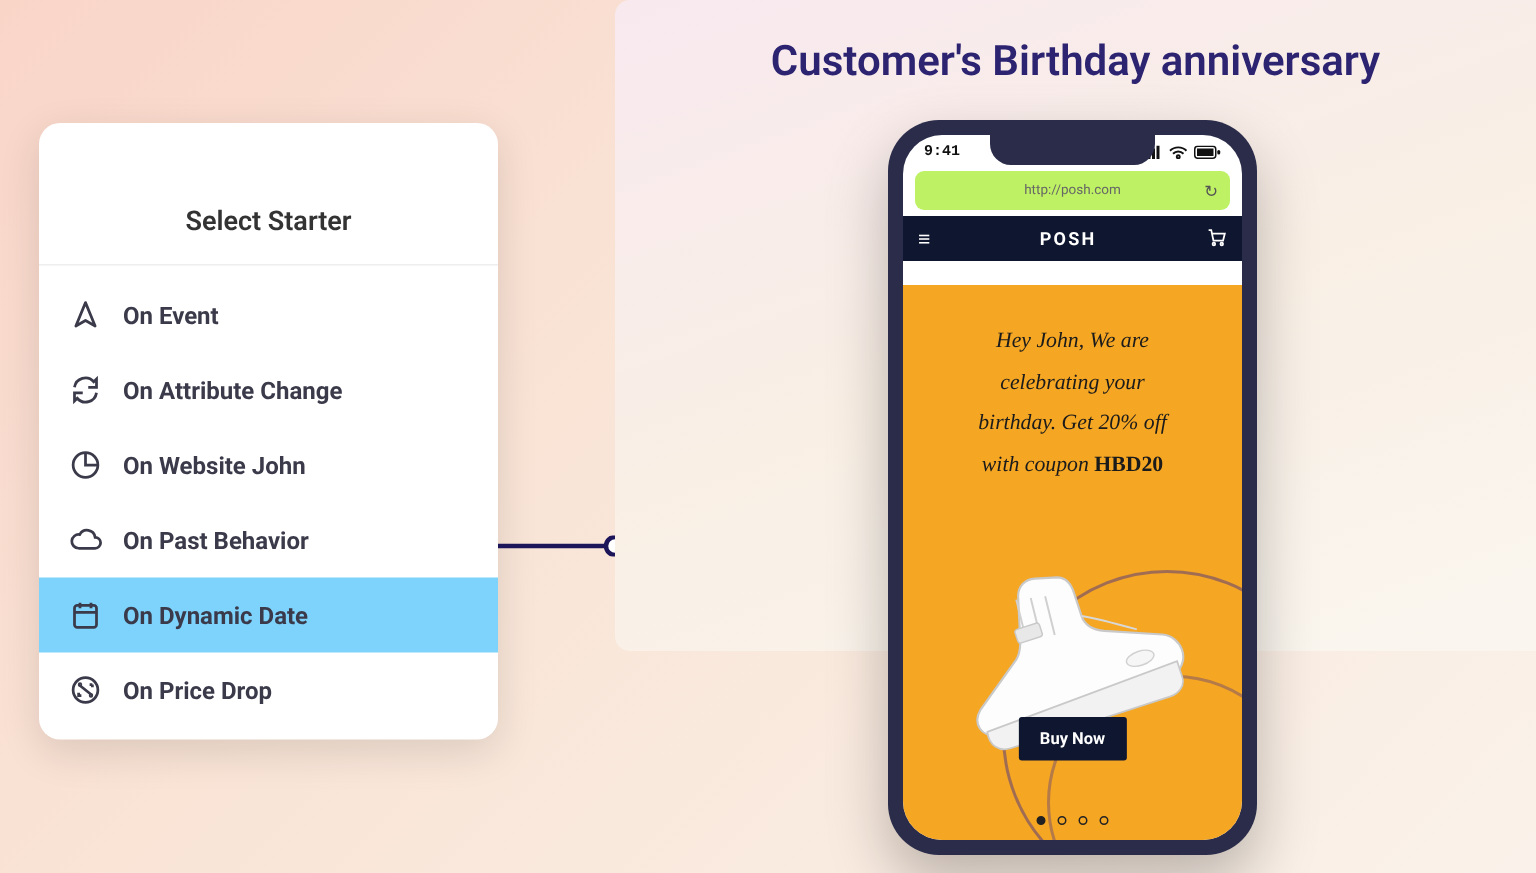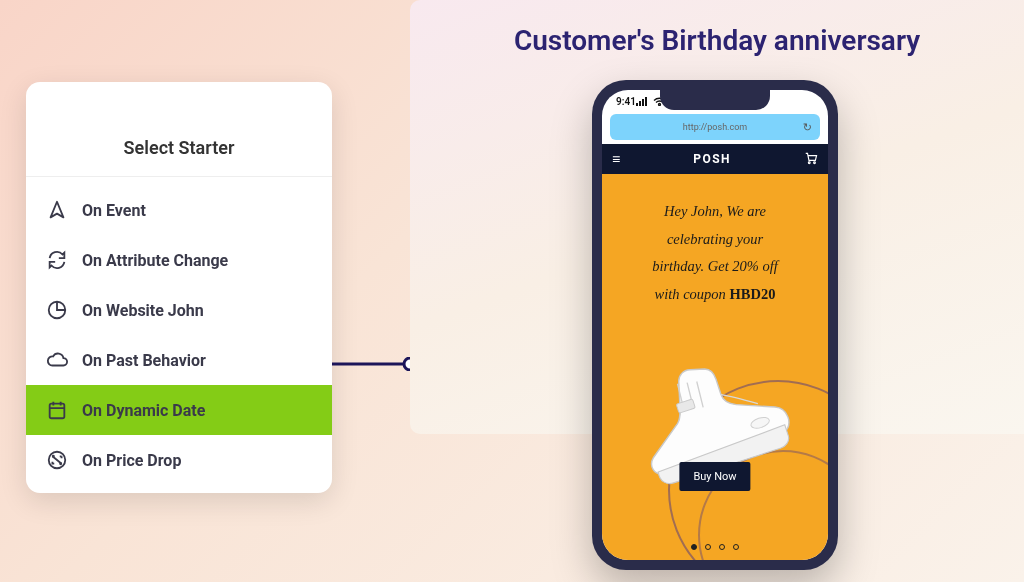"9:41" .status-bar { font-family: none -> Liberation Mono, monospace; justify-content: none -> space-between }
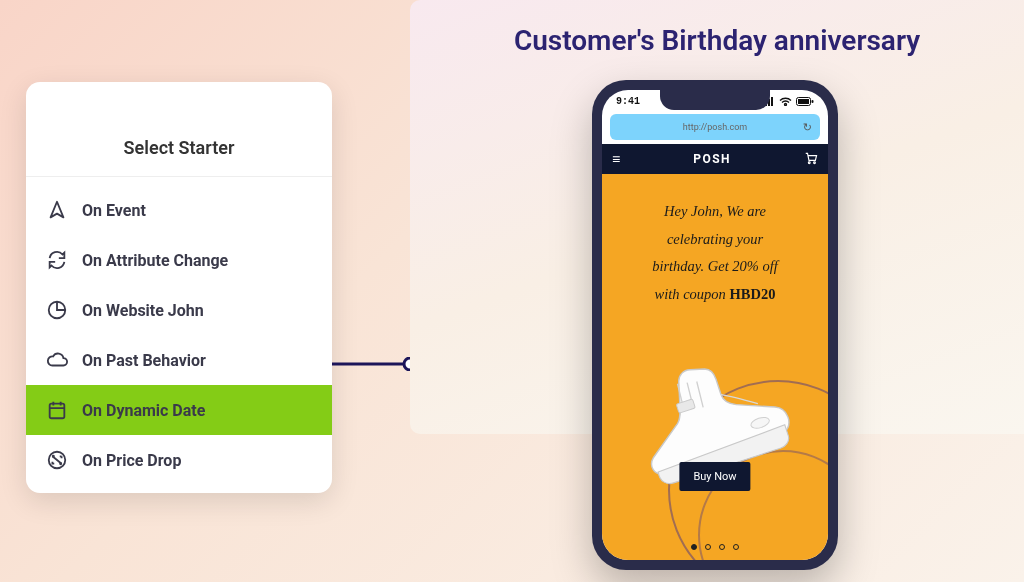"http://posh.com" .addr-bar { background: #7dd3fc -> #bef264 }
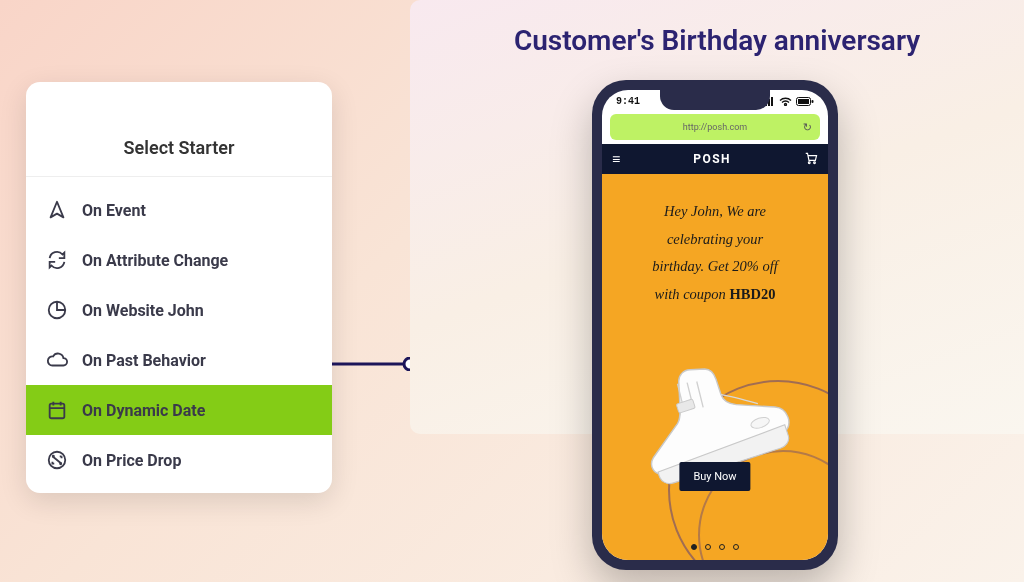"Hey John, We are" .site-body { margin-top: none -> 16px }
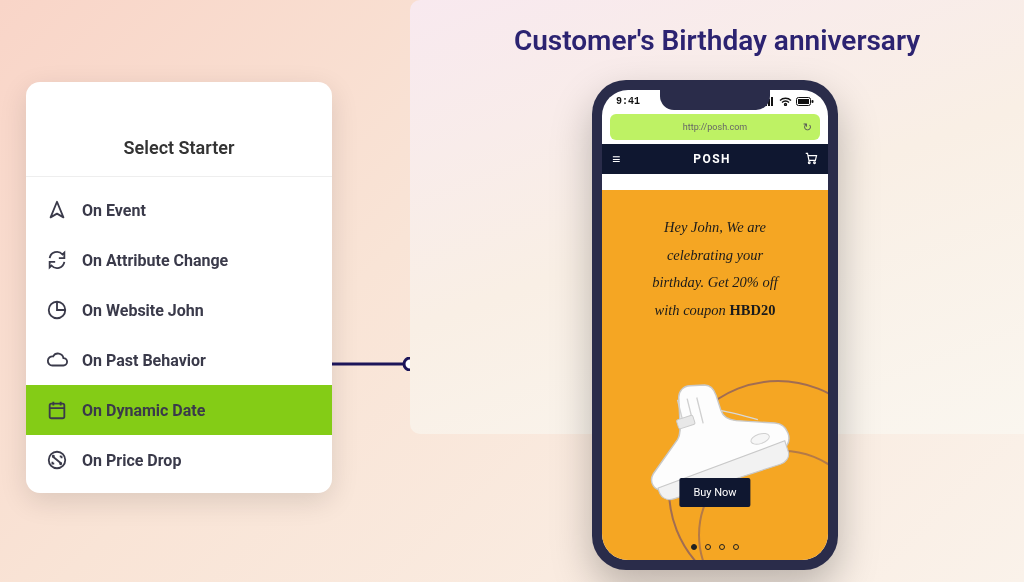"On Dynamic Date" .starter-item.selected { background: #84cc16 -> #7dd3fc }
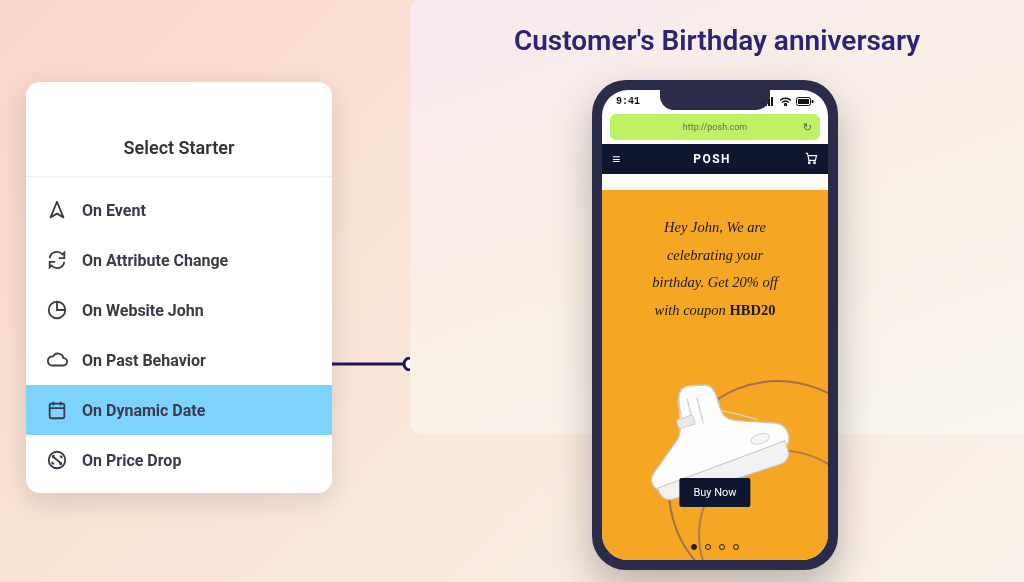"Buy Now" .buy-btn { font-weight: 400 -> 700 }
